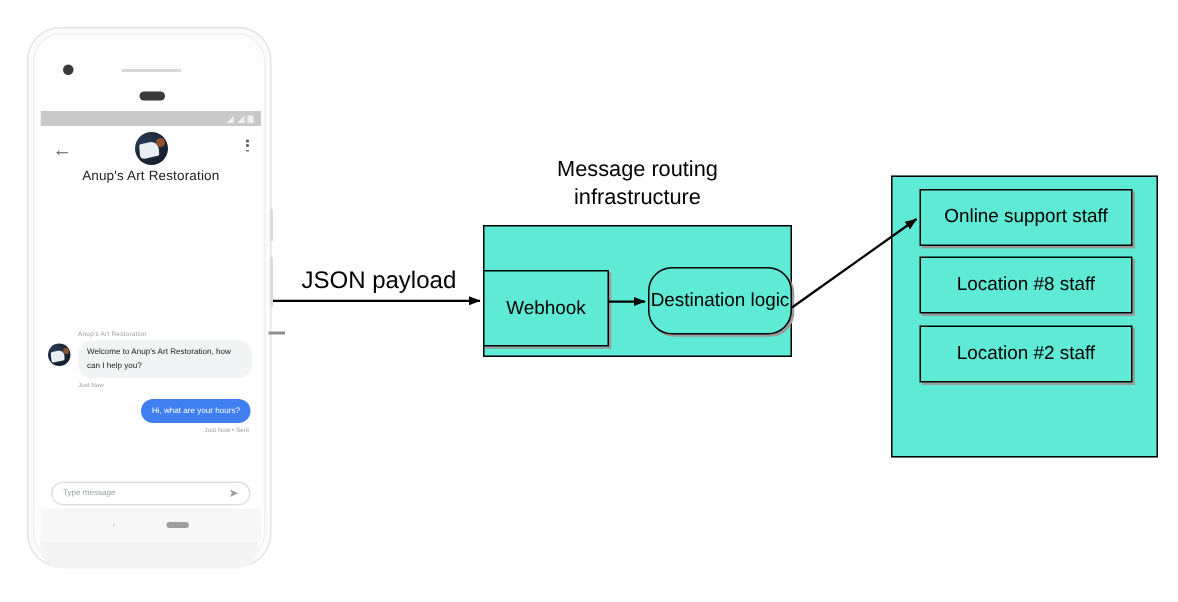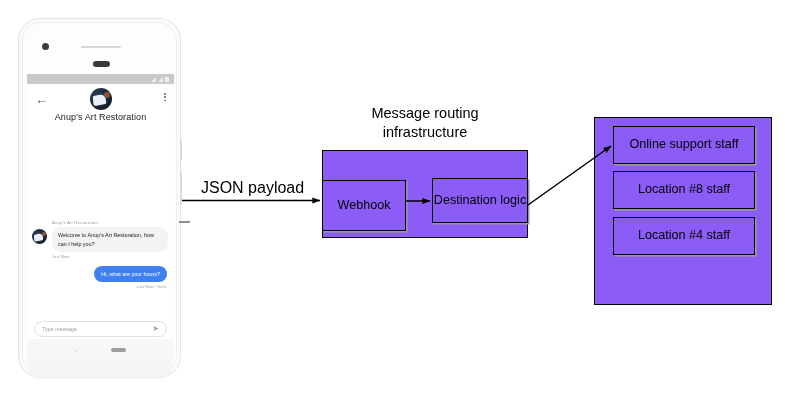"Online support staff" .box { background: #8b5cf6 -> #5eead4 }
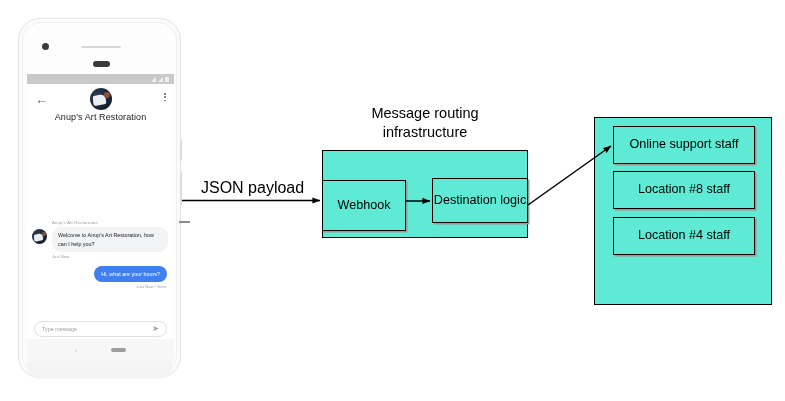"Destination logic" div.box { border-radius: none -> 16px }
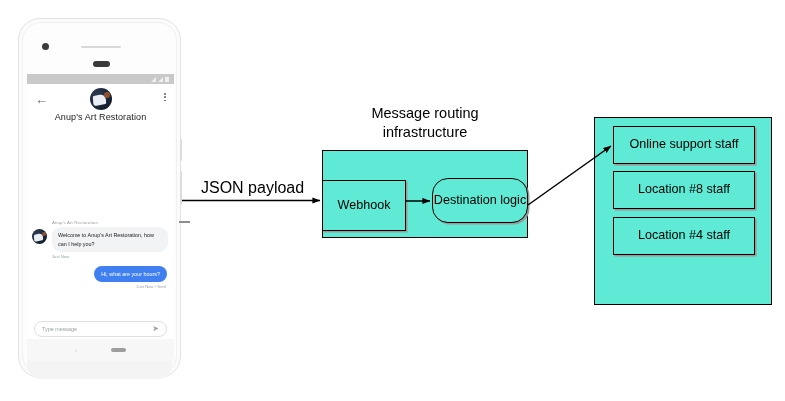"Location #4 staff" div.box { text: 4 -> 2 }
